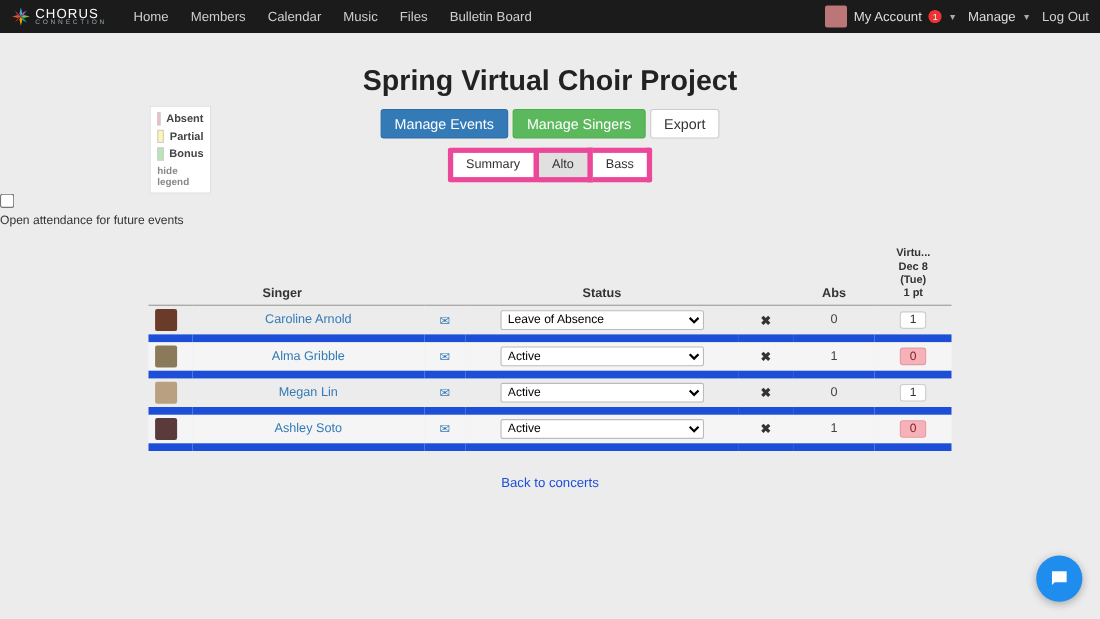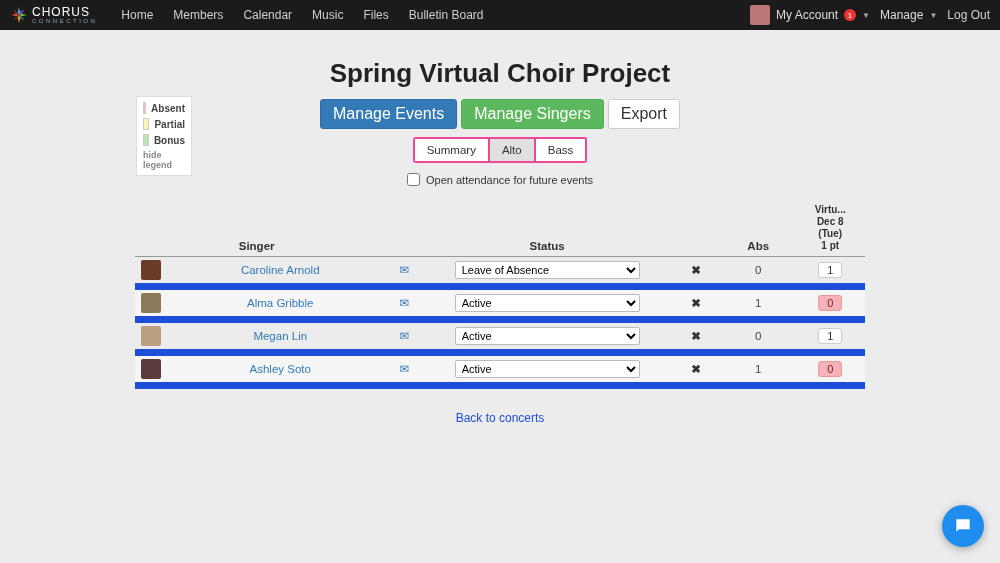"Manage Events" .btn { font-size: 16px -> 13px }
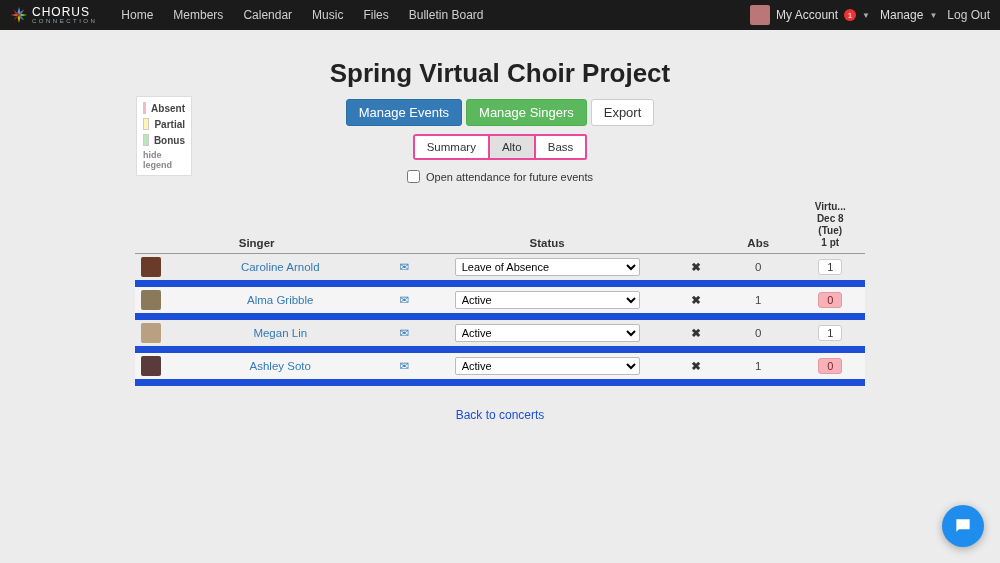"Summary" .tab { border: 2px solid #ec4899 -> 5px solid #ec4899 }
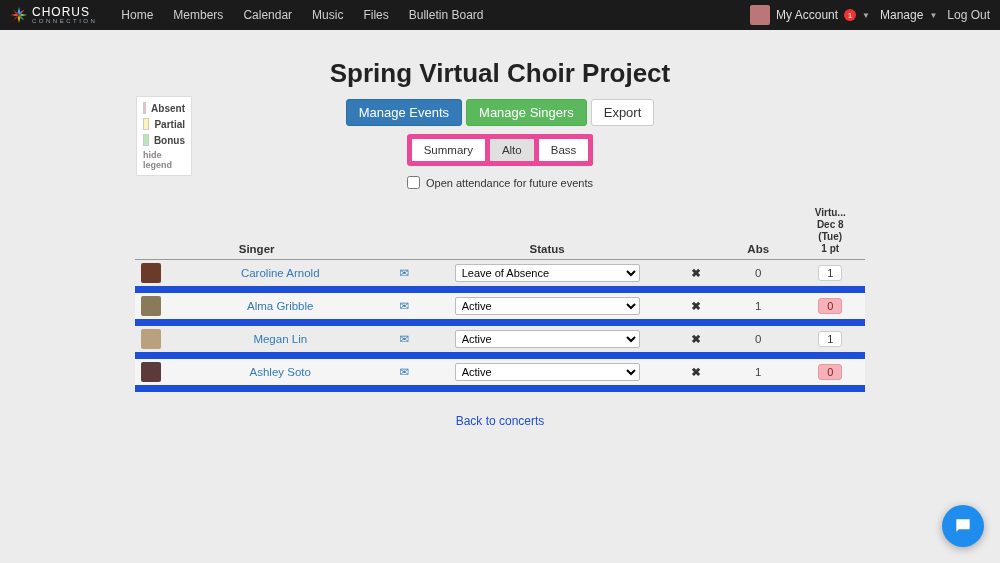"Open attendance for future events" .open-att-row { align-items: flex-end -> flex-start; flex-direction: none -> column }
